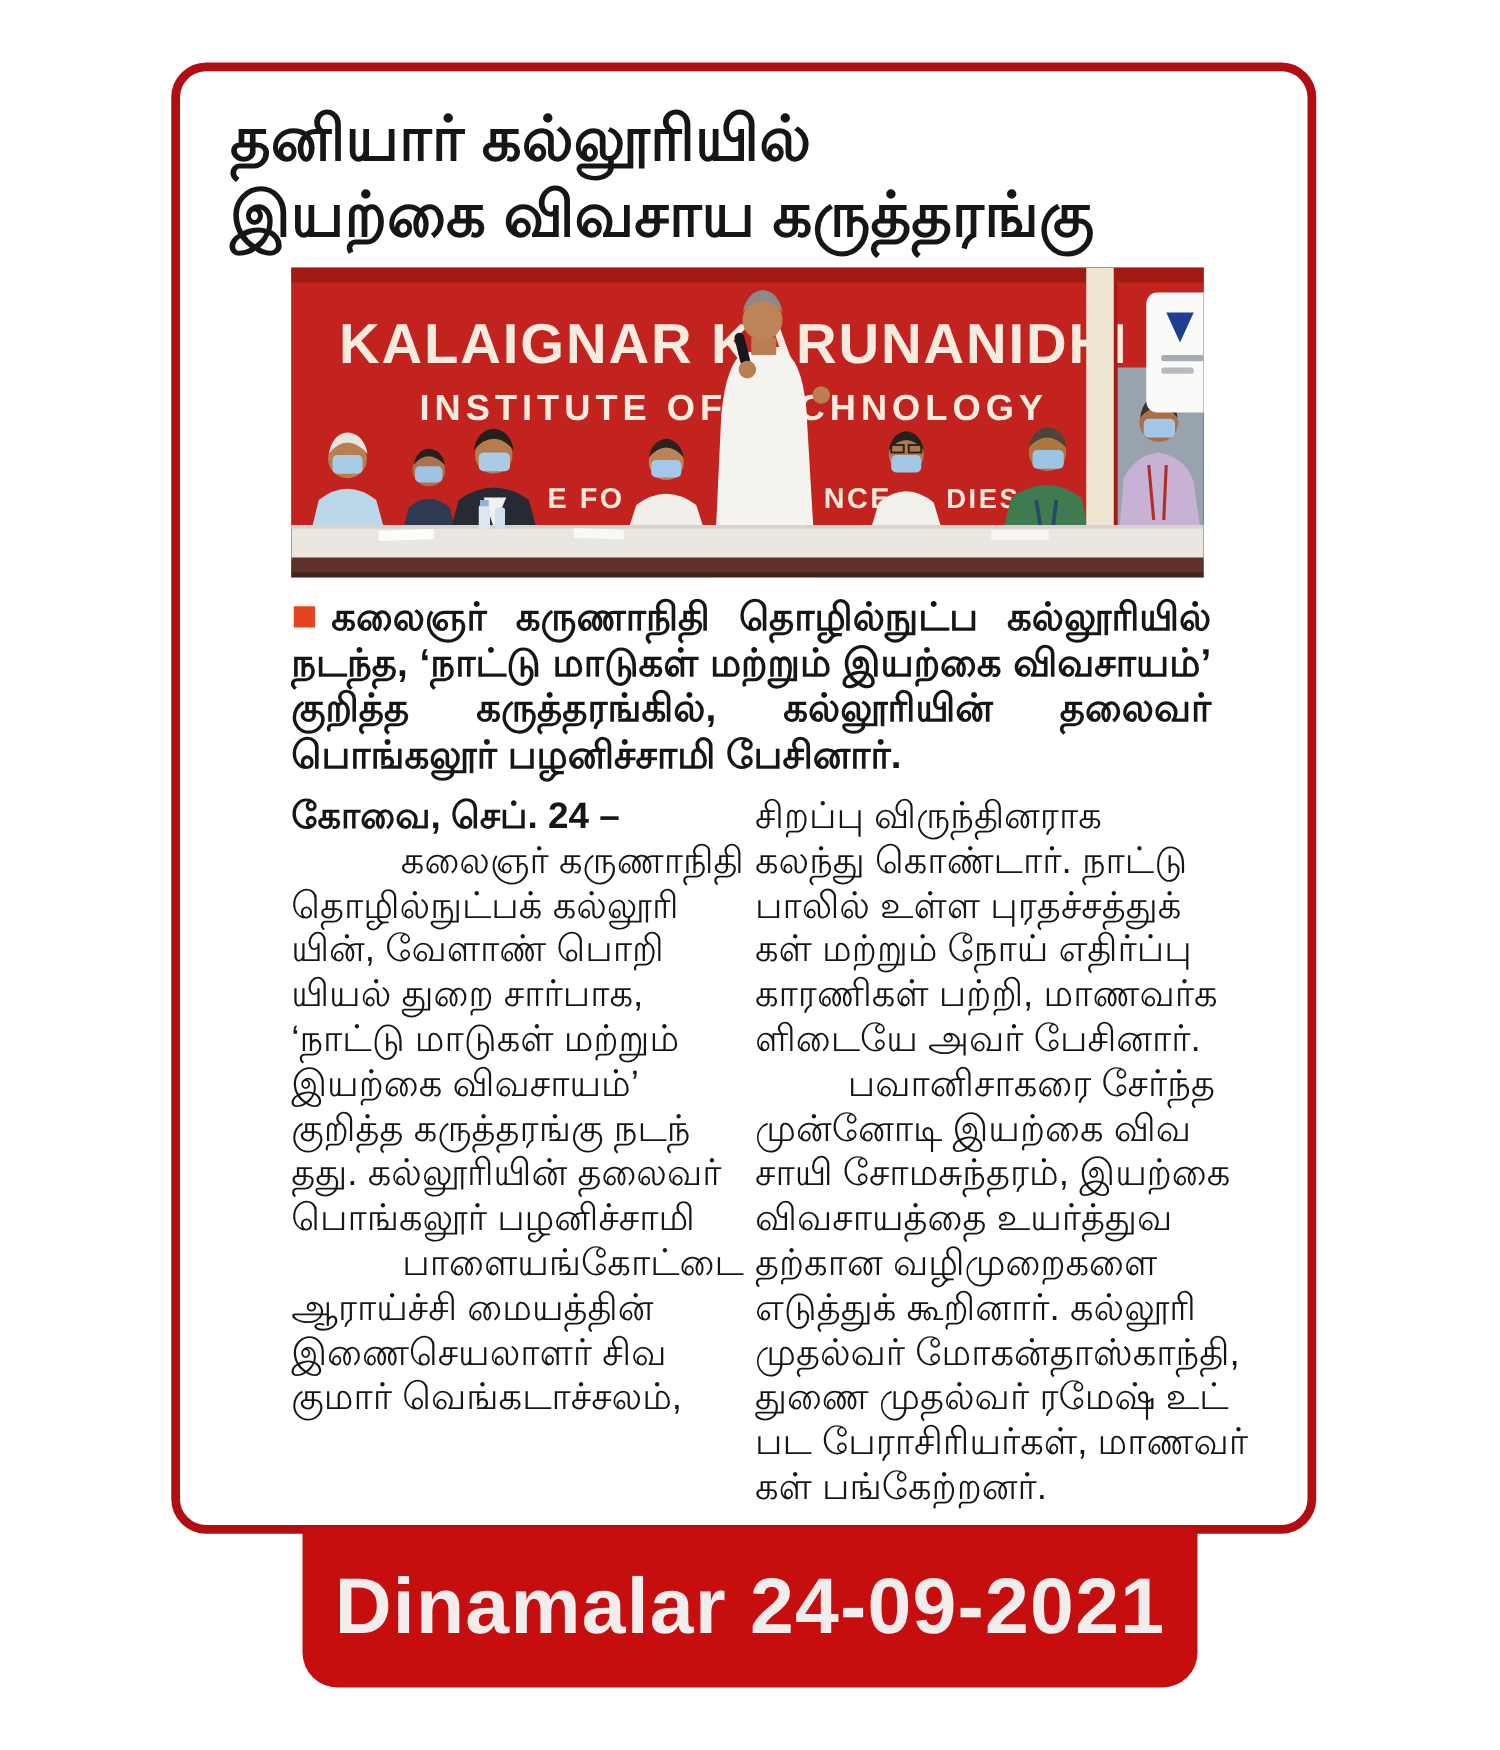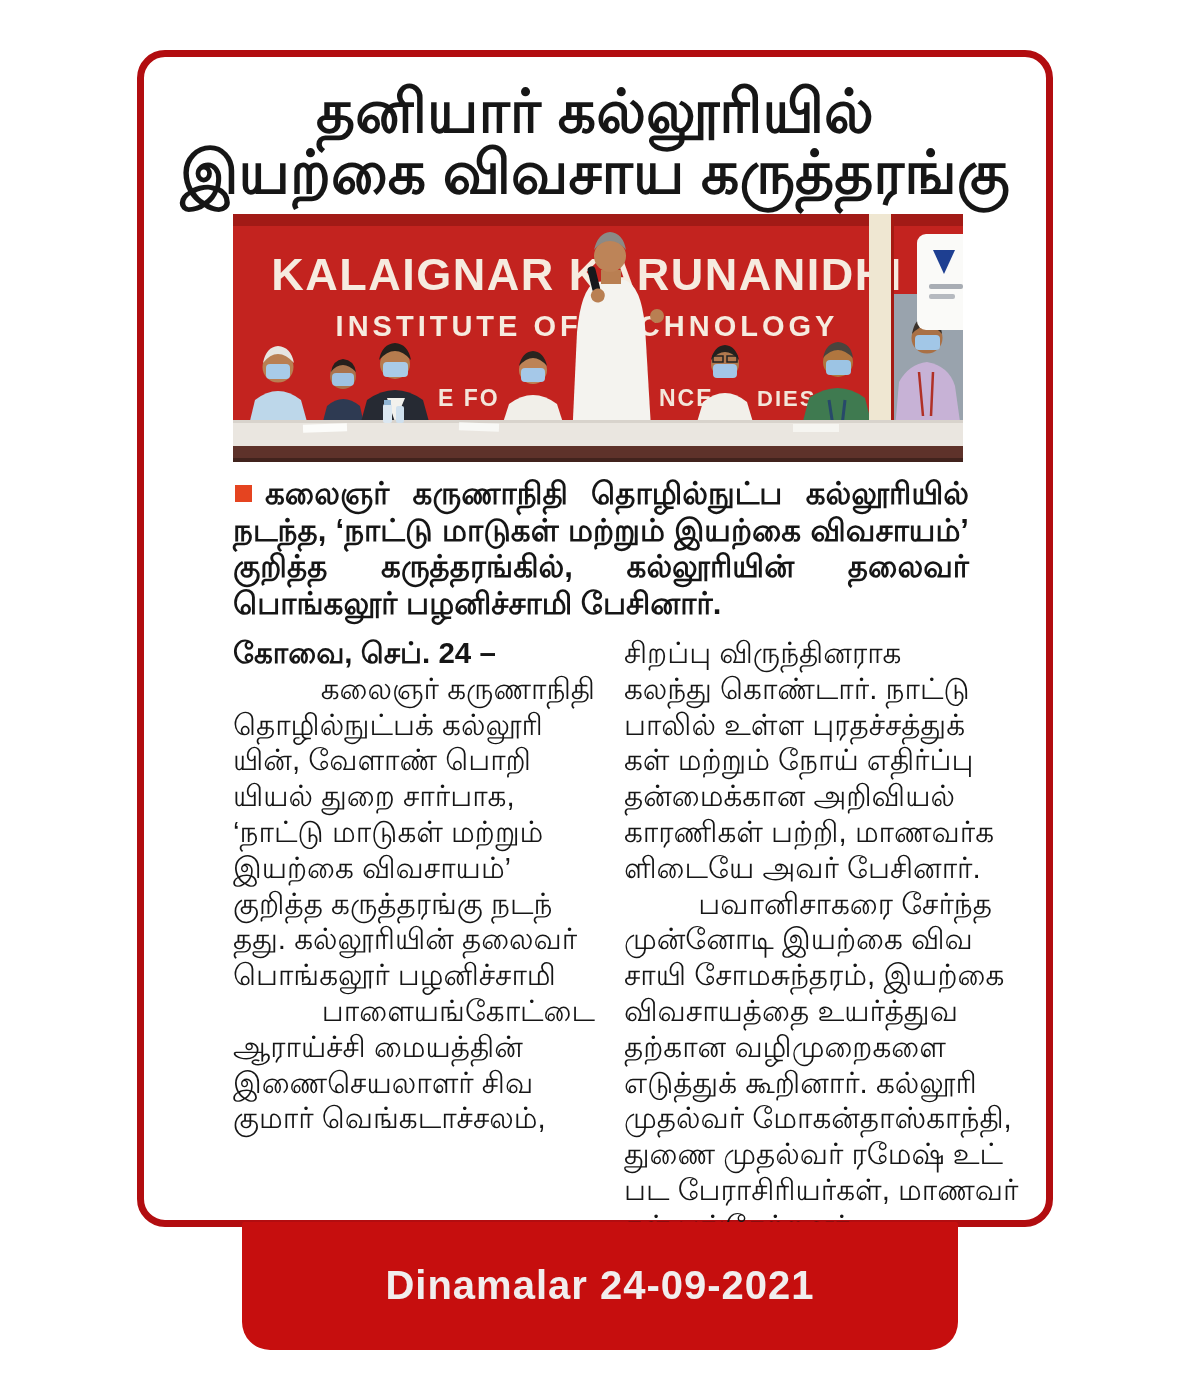"தனியார் கல்லூரியில்" .headline { font-size: 60px -> 50px; padding-left: none -> 40px; text-align: center -> none }
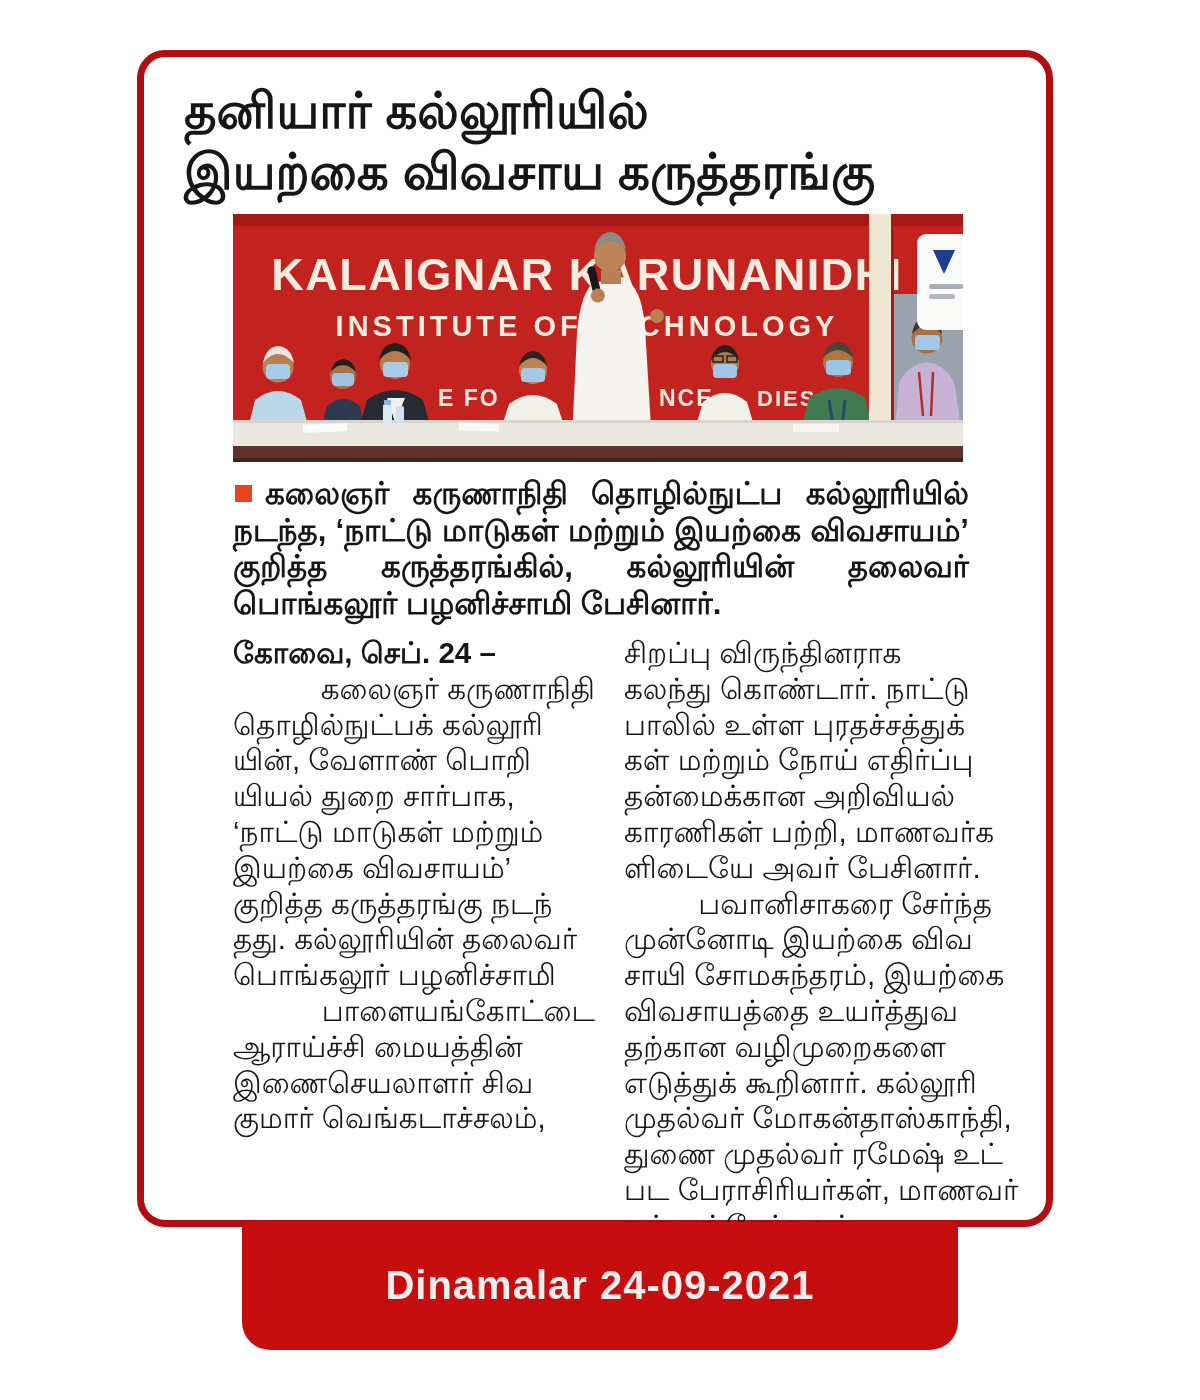"சிறப்பு விருந்தினராக" .col-right { margin-left: 20px -> none }
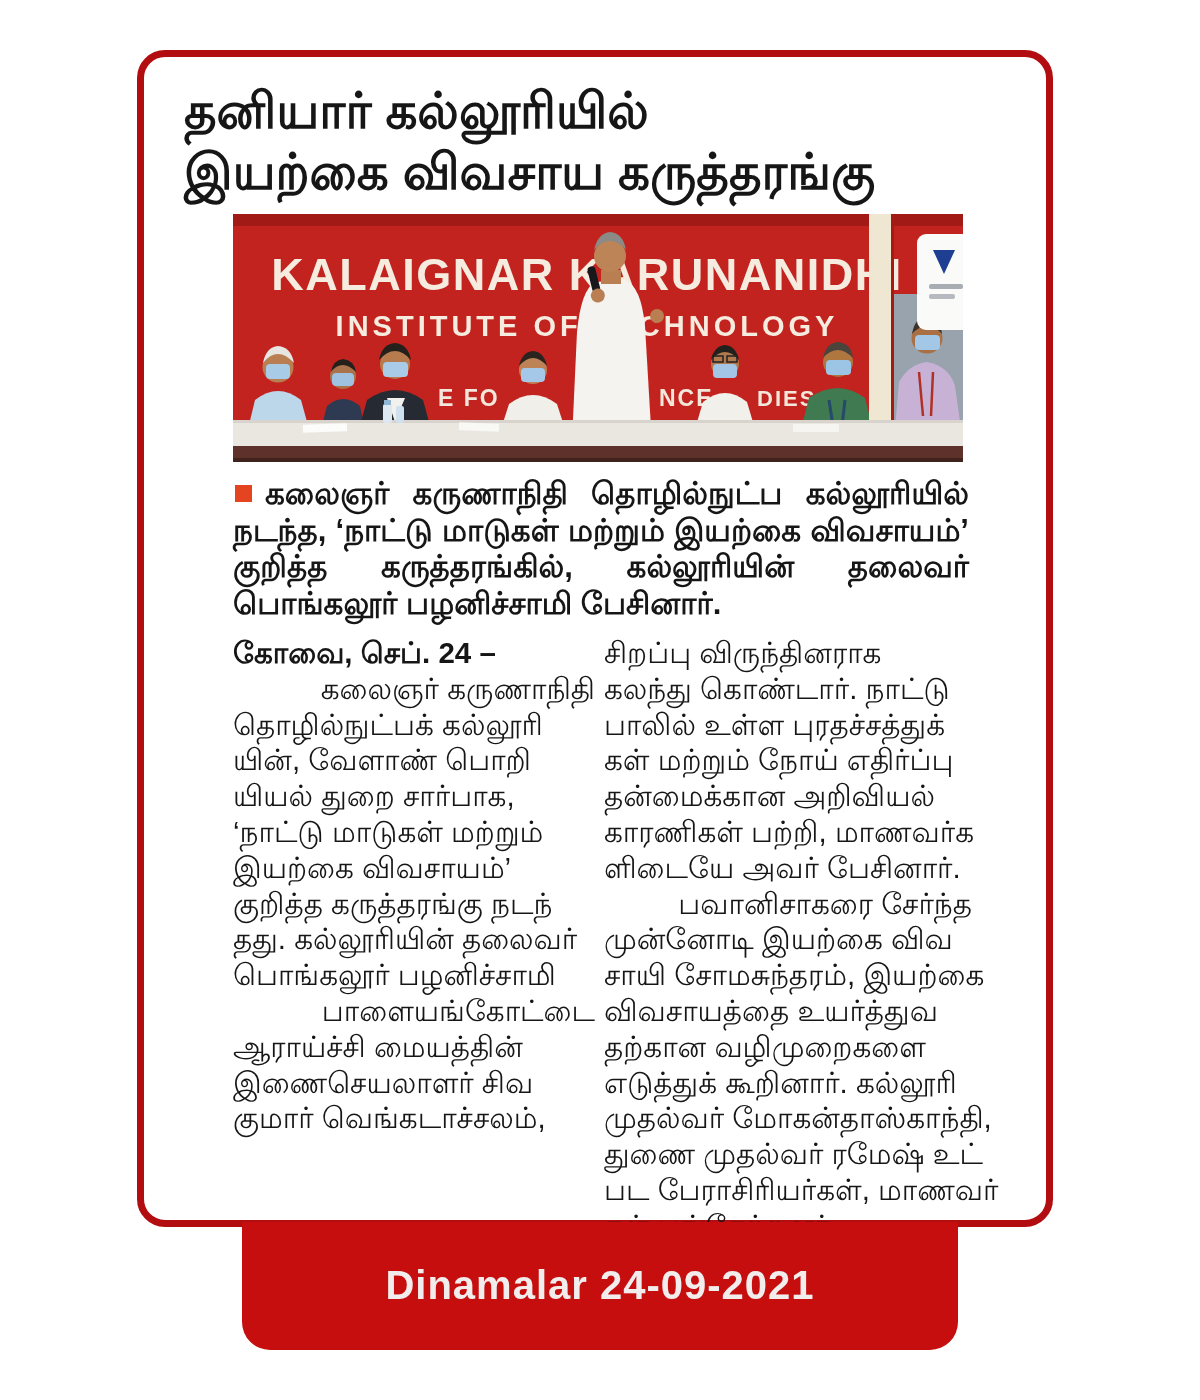"தன்மைக்கான அறிவியல்" div.line { html: <div>தன்மைக்கான அறிவியல்</div> -> none }
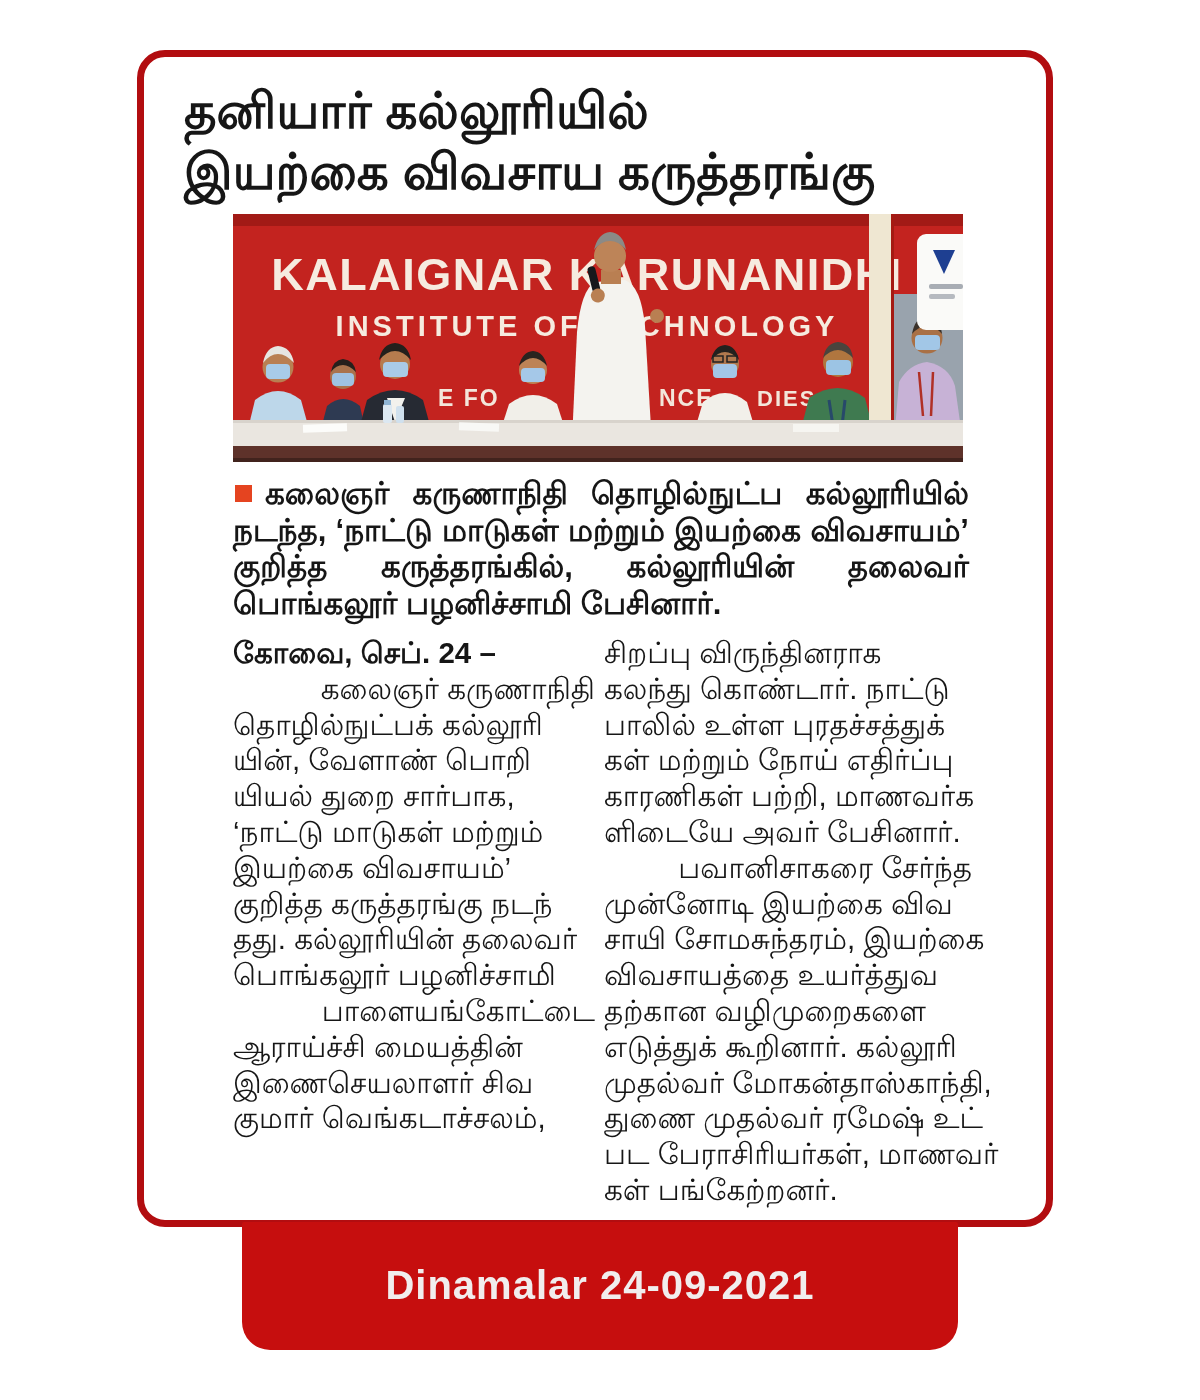"Dinamalar 24-09-2021" .footer-banner { font-size: 40px -> 63px }
